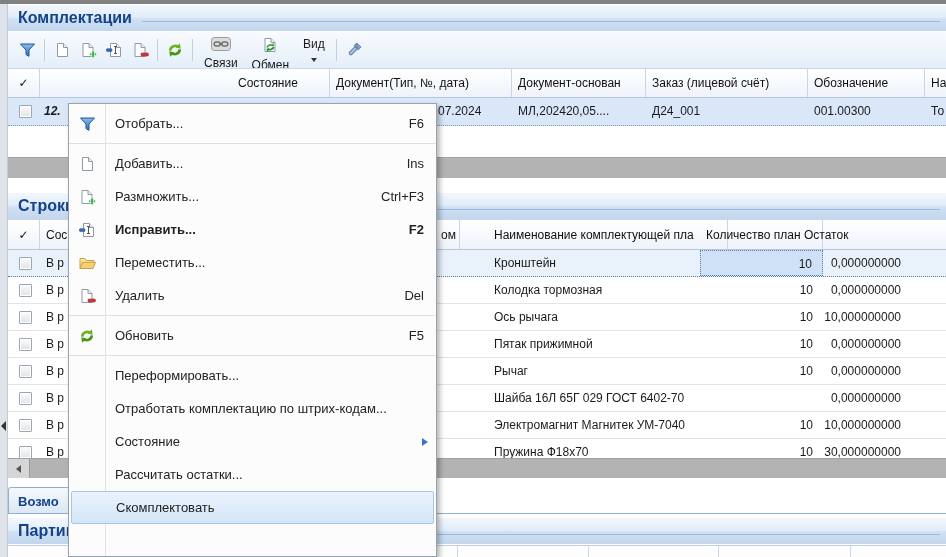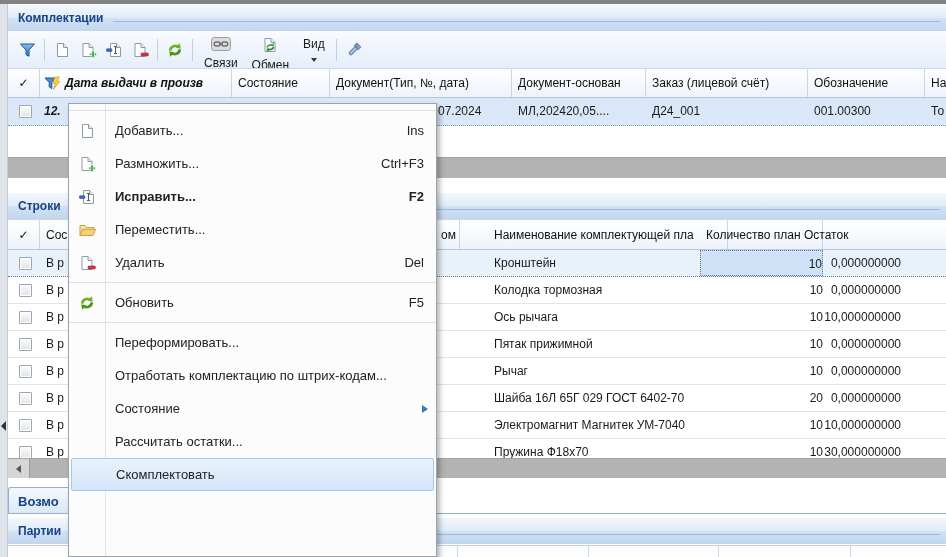"Комплектации" .hdr-title { font-size: 12px -> 16px }
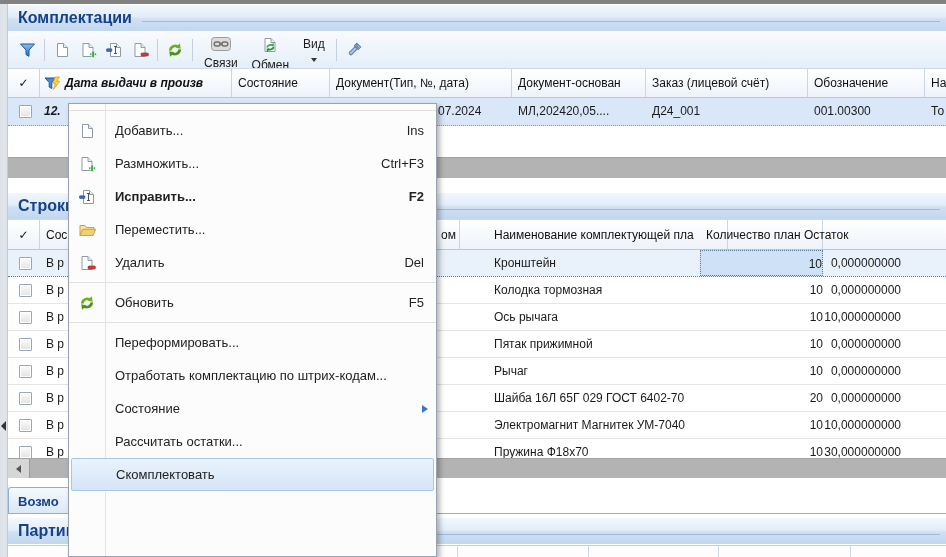"Дата выдачи в произв" span.cell { html: <span> <span> <svg> <polygon></polygon> <polygon></polygon> </svg> </span> <span>Дата выдачи в произв</span> </span> -> none }
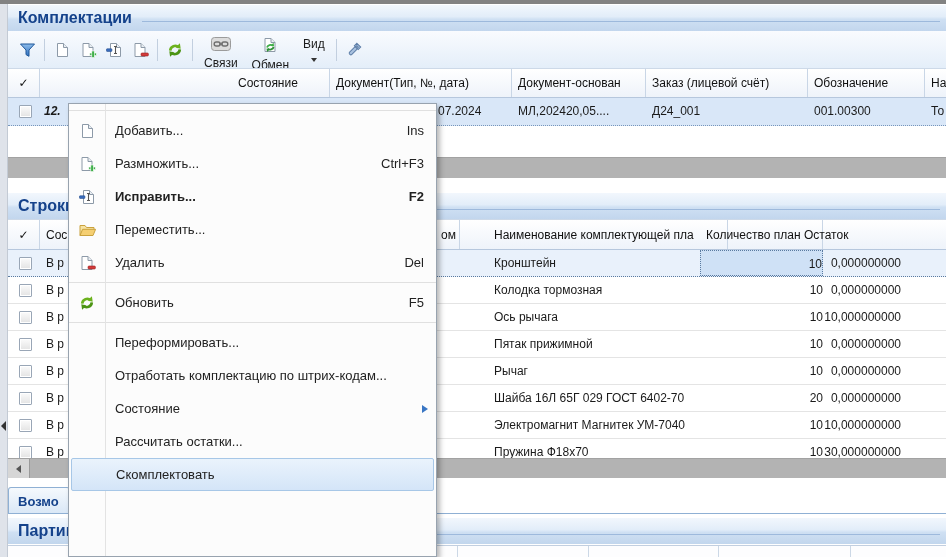"Отобрать..." div.m-item { html: none -> <div> <span> <svg> <defs> <linearGradient> <stop></stop> <stop></stop> </linearGradient> </defs> <polygon></polygon> </svg> </span> <span>Отобрать...</span> <span>F6</span> </div> }
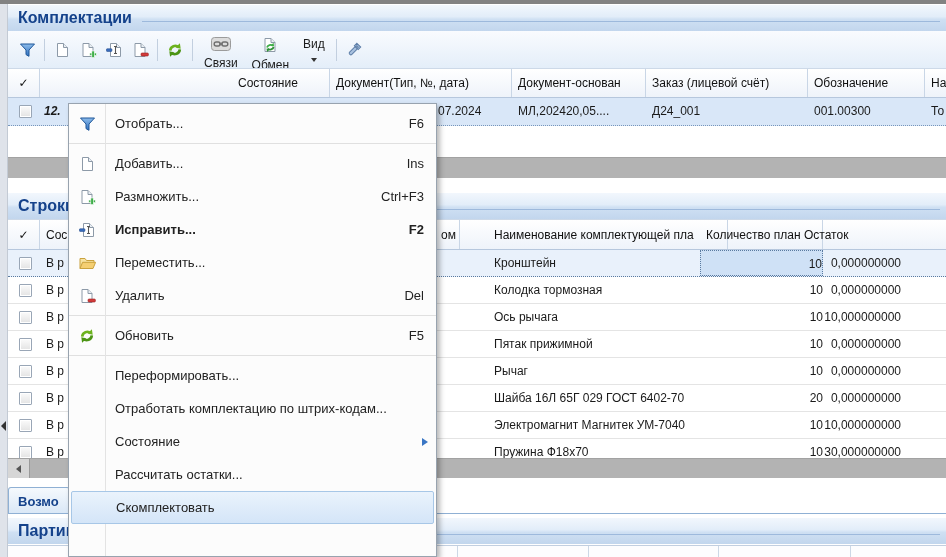"10" .mt-row .m4 { padding-right: 0 -> 10px }
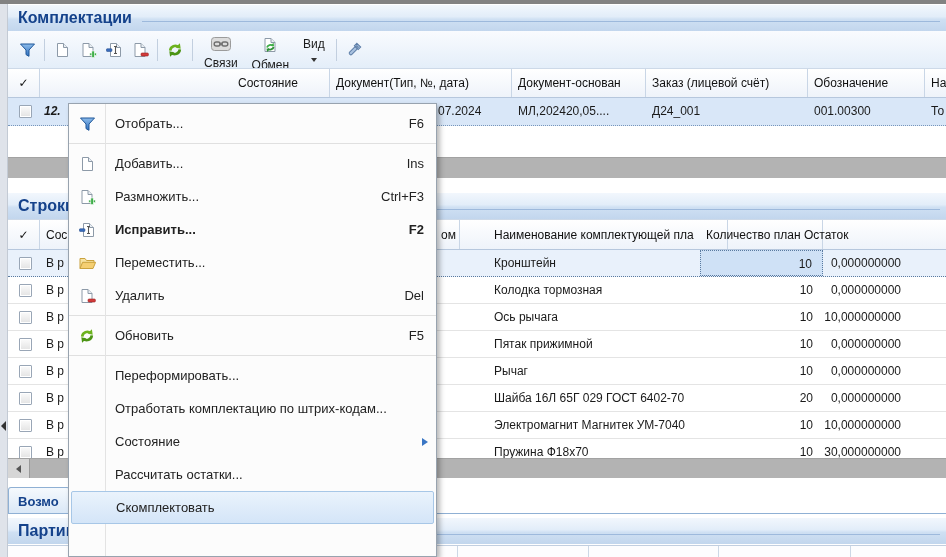"20" span.cell { html: <span>20</span> -> none }
